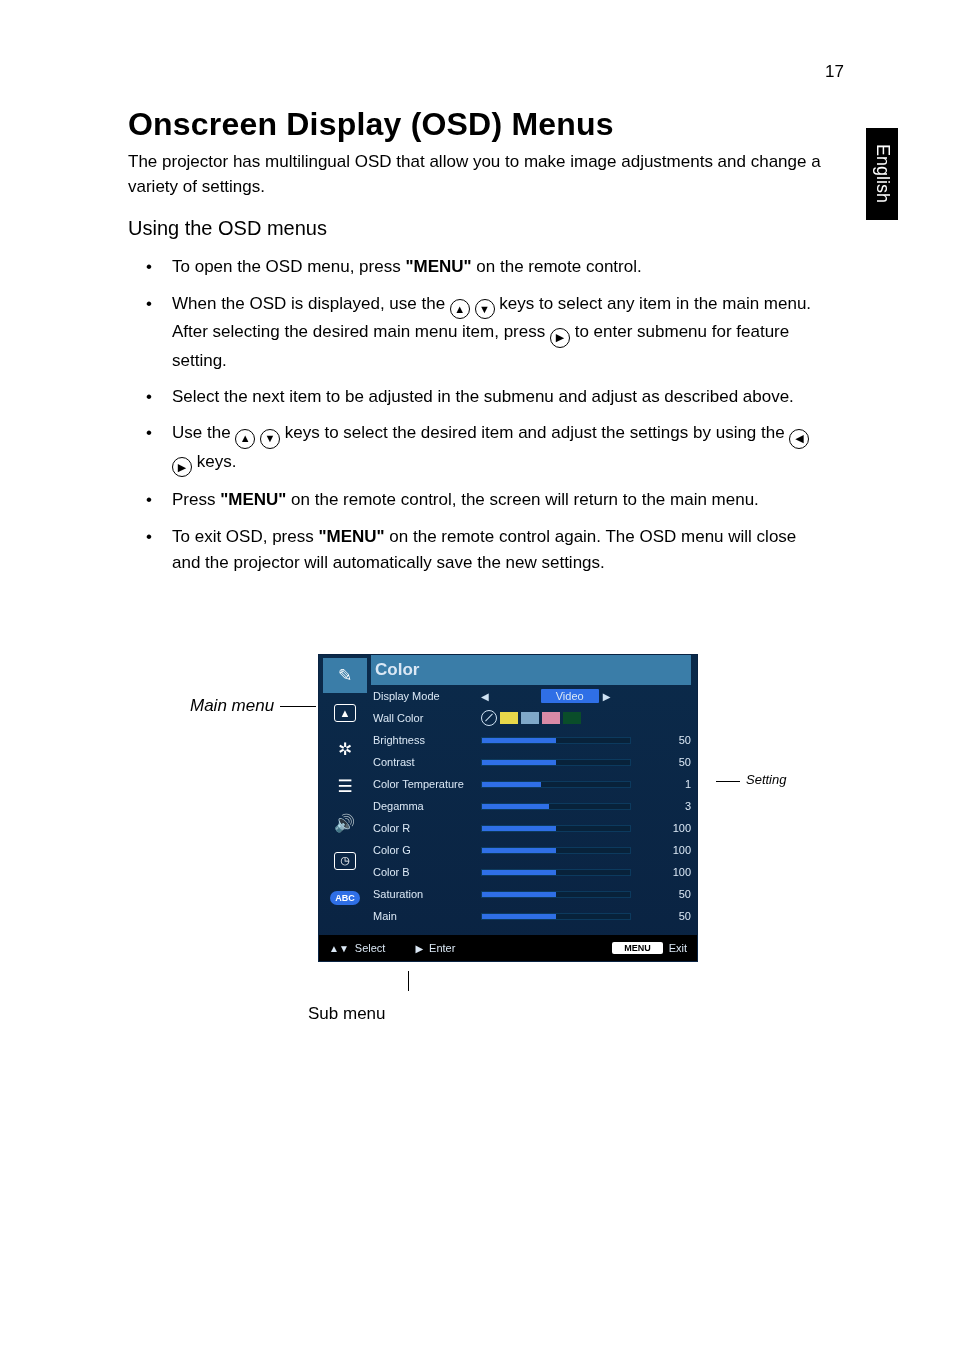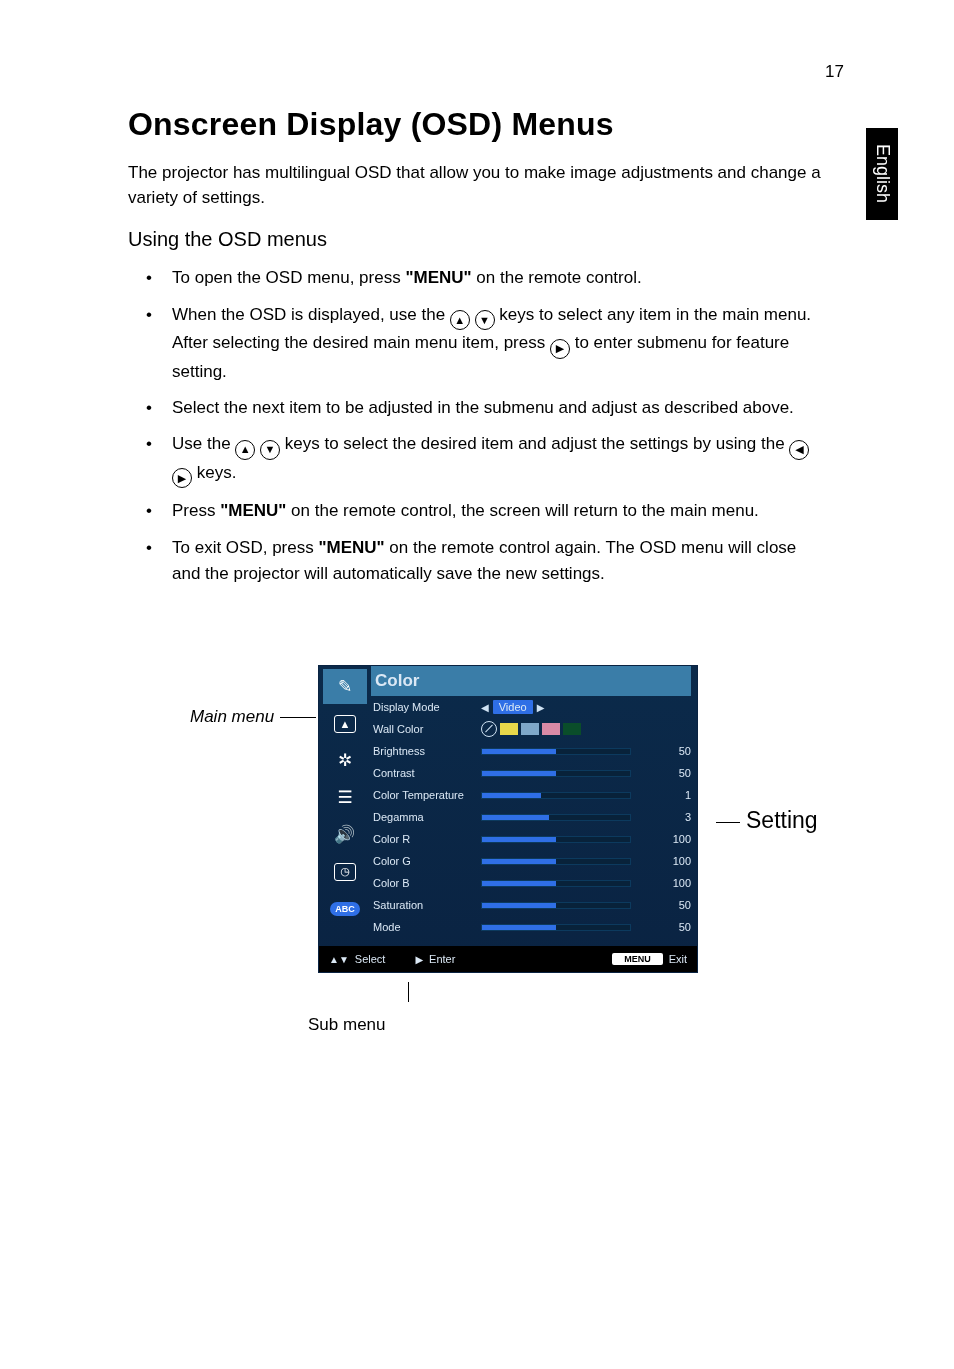"Onscreen Display (OSD) Menus" h1 { margin-bottom: 18px -> 7px }
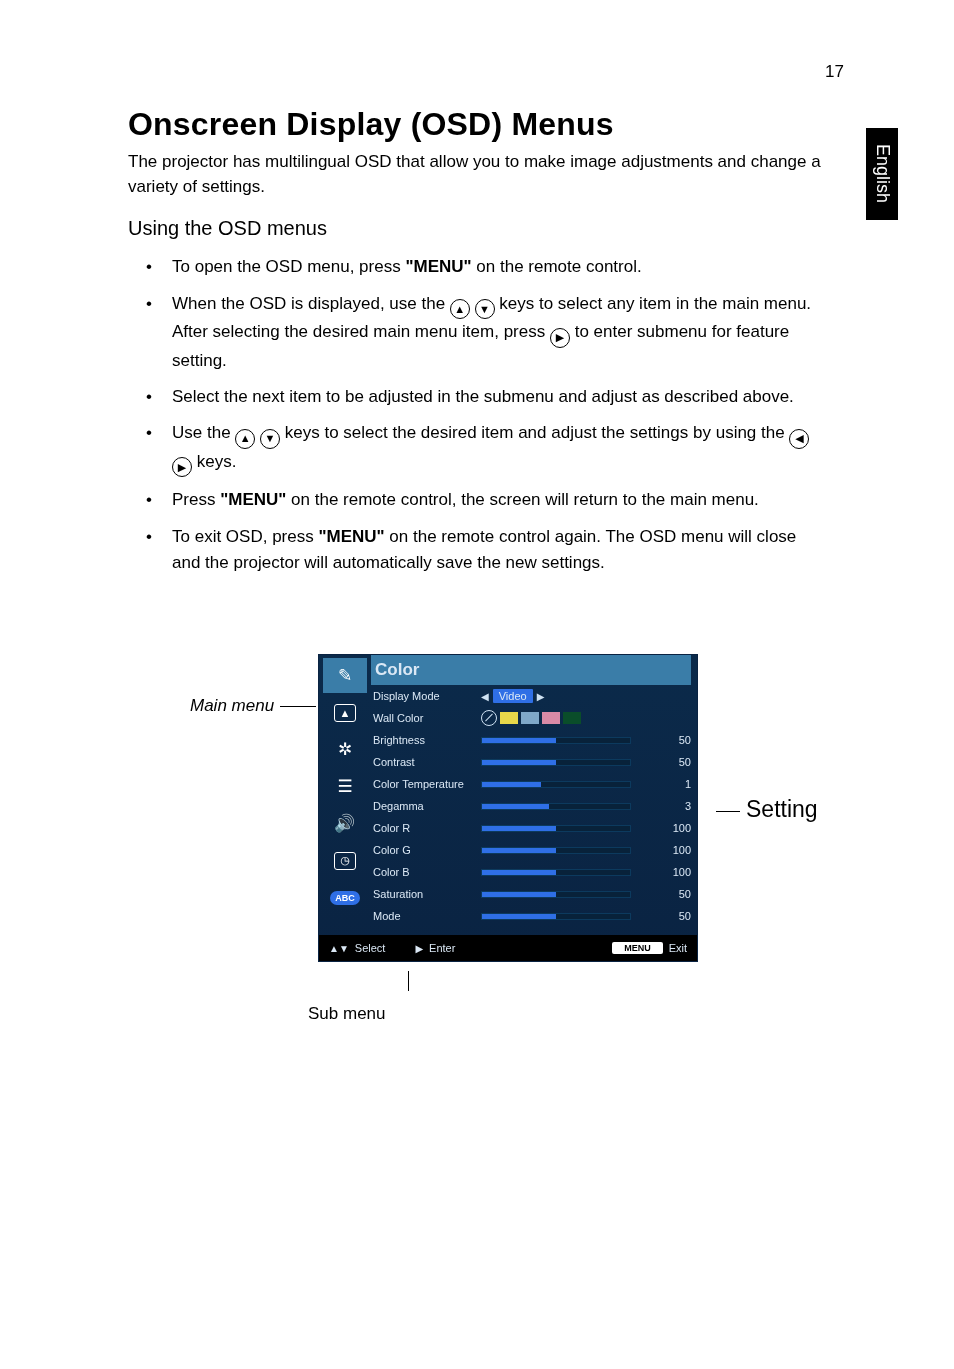"Video" .mode-chip { margin-left: none -> 48px; padding: 1px 6px -> 1px 15px }
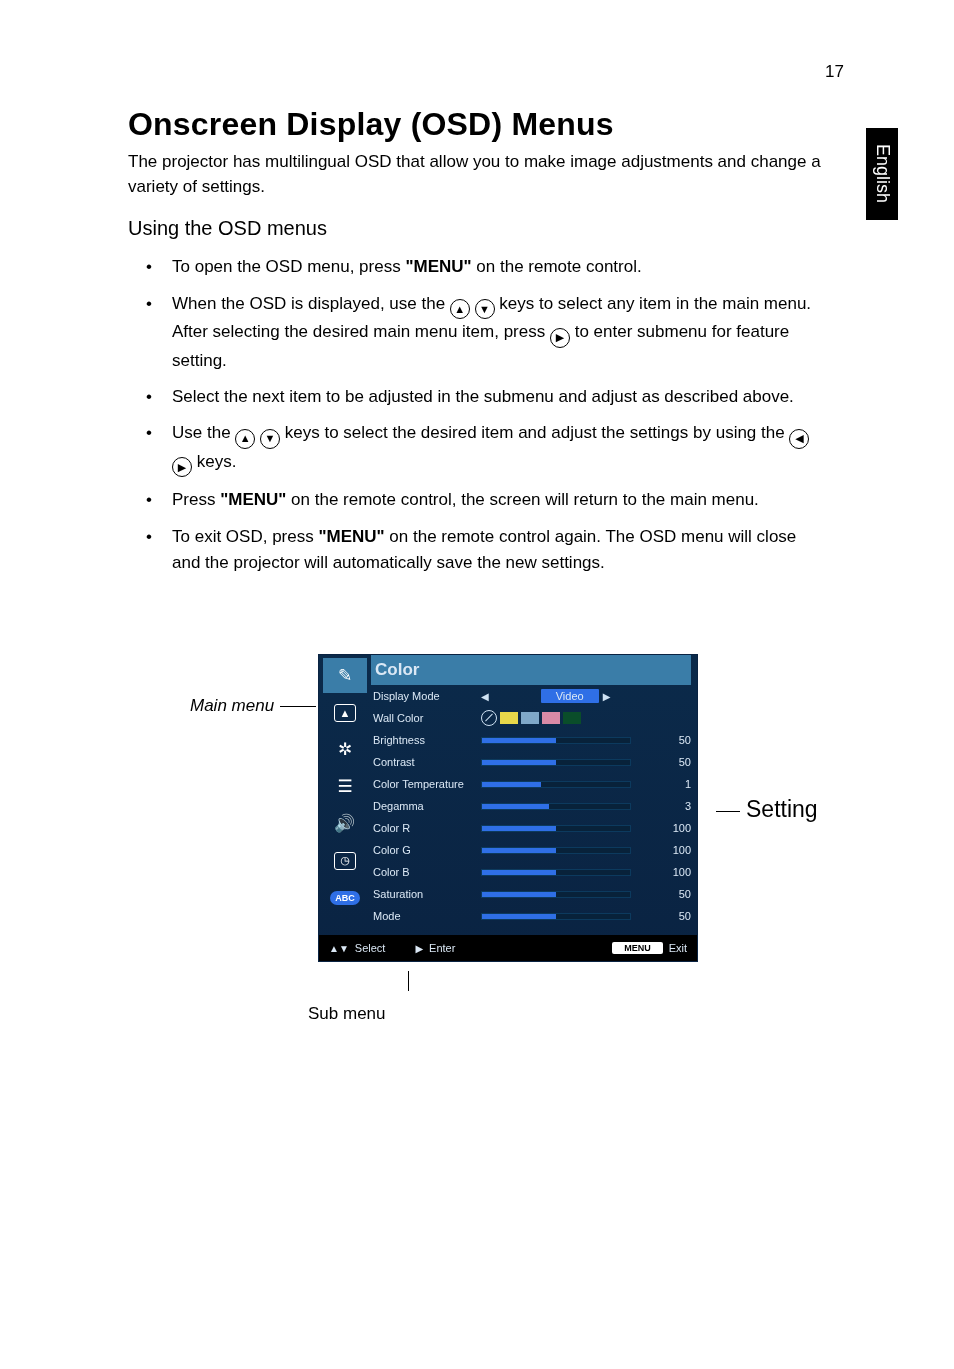"Setting" .label-setting { font-size: 23px -> 13px; font-style: none -> italic; top: 156px -> 132px }
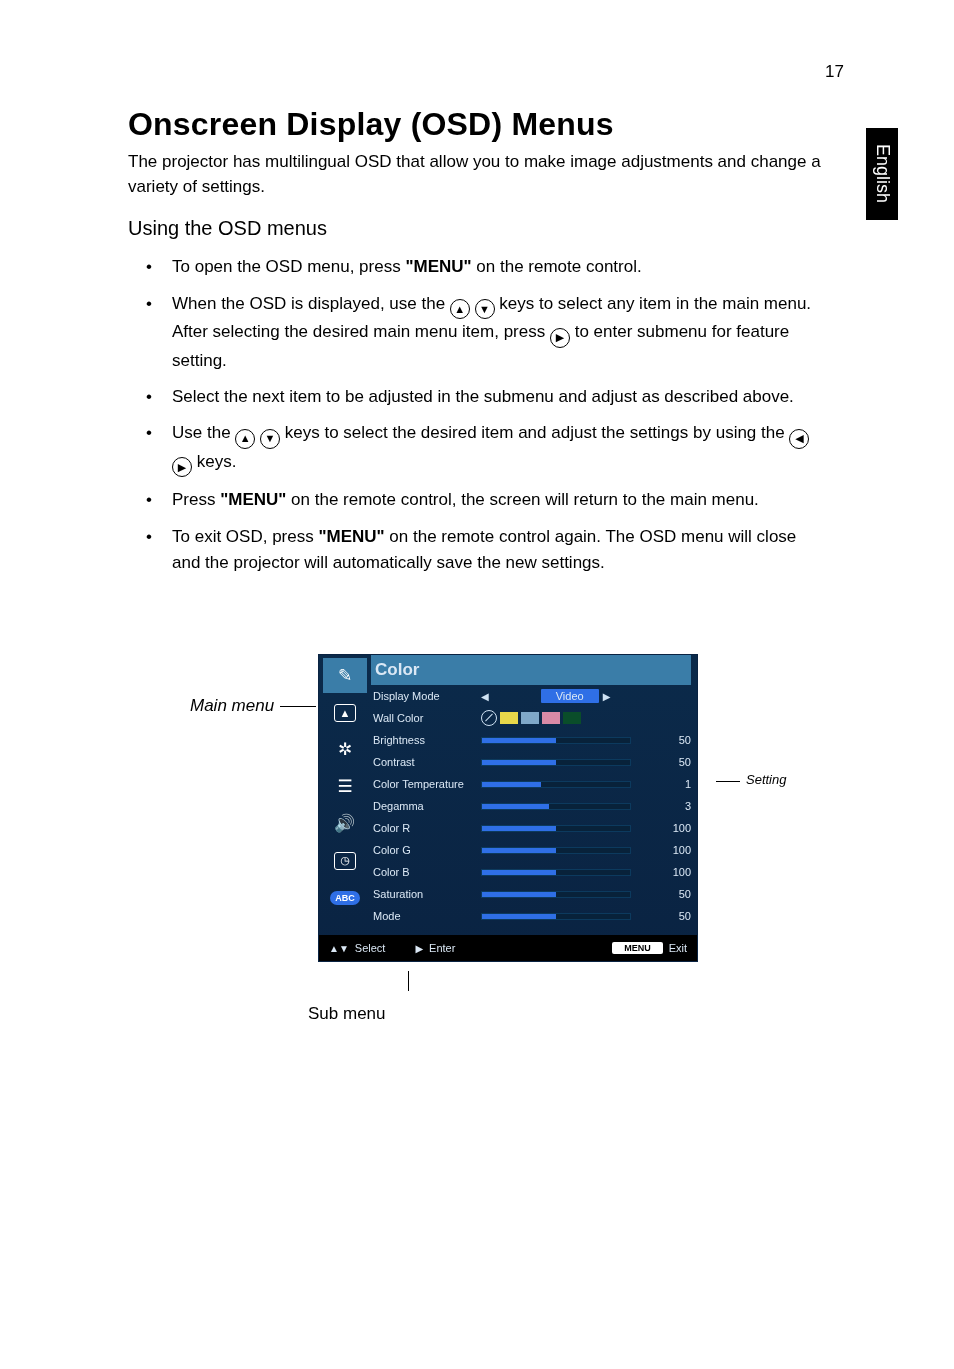"Mode" span.name { text: Mode -> Main }
